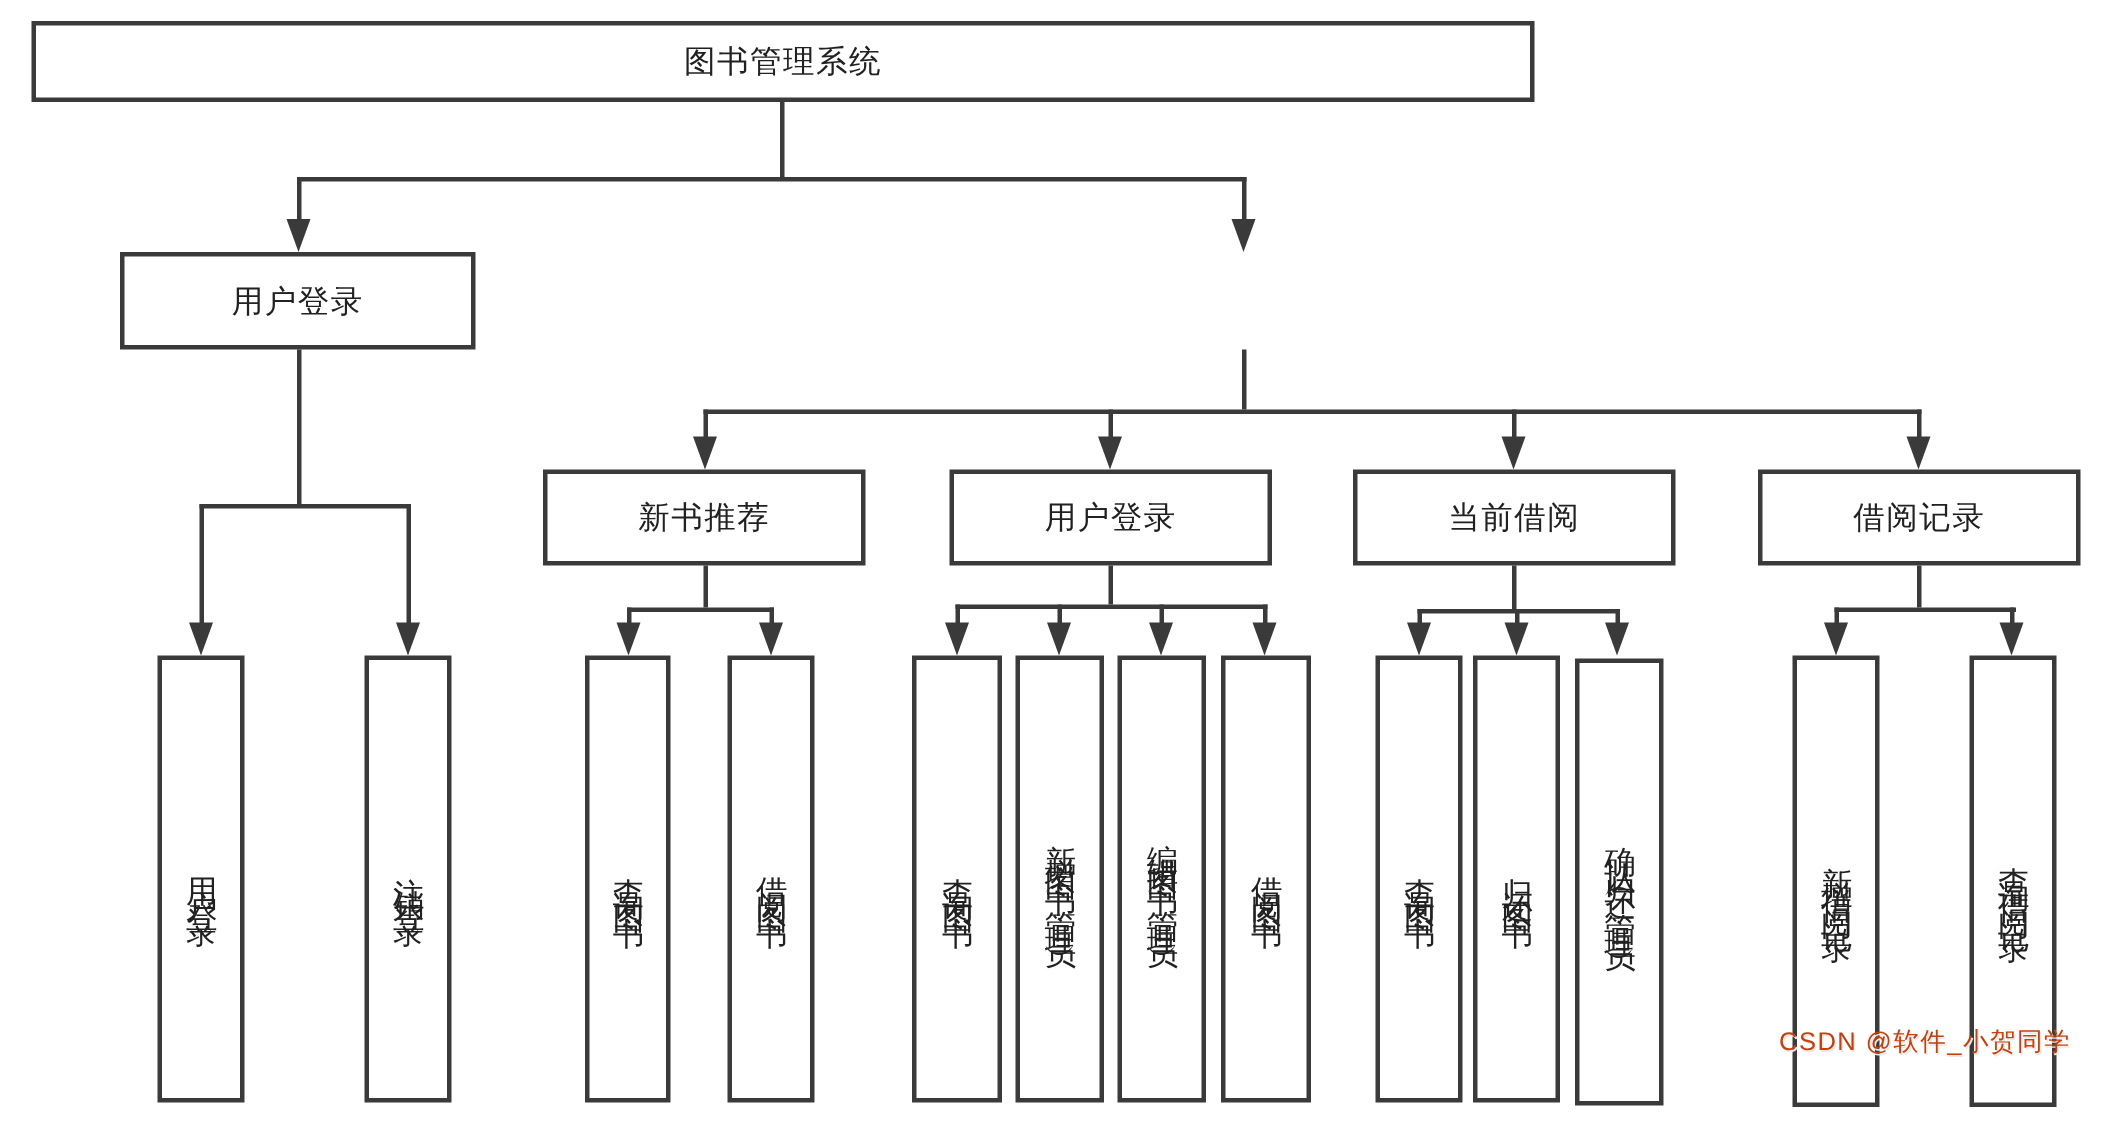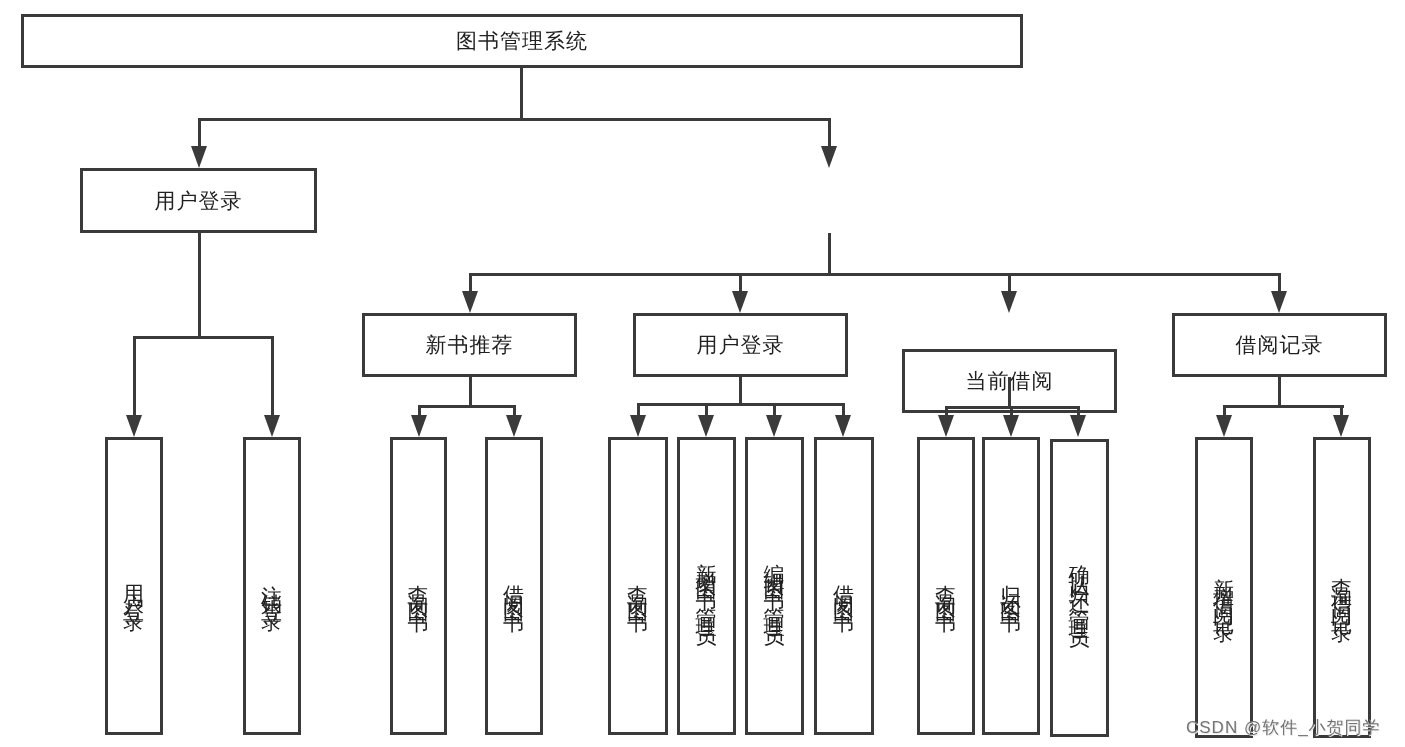"当前借阅" div.box { margin-top: 36px -> none }
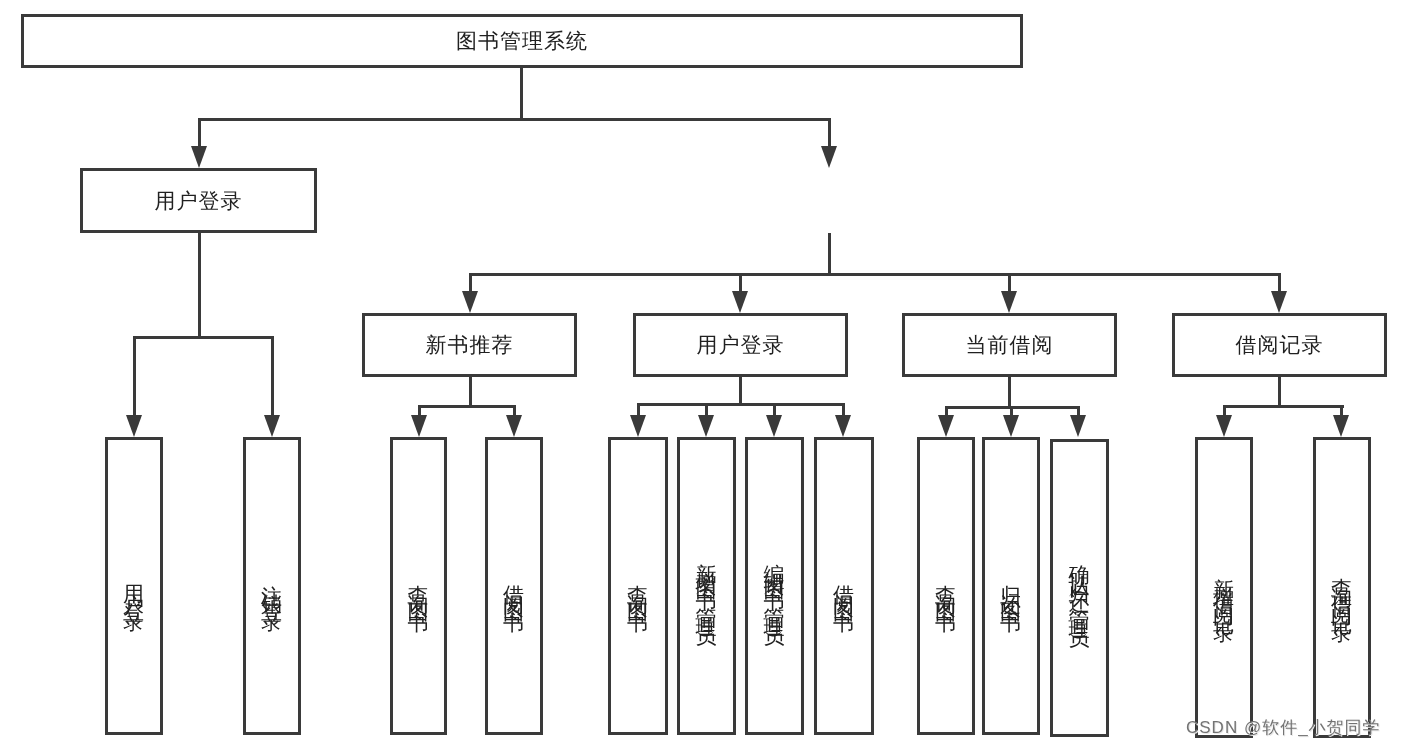"CSDN @软件_小贺同学" #watermark { color: #737373 -> #c2410c; top: 716px -> 683px }
